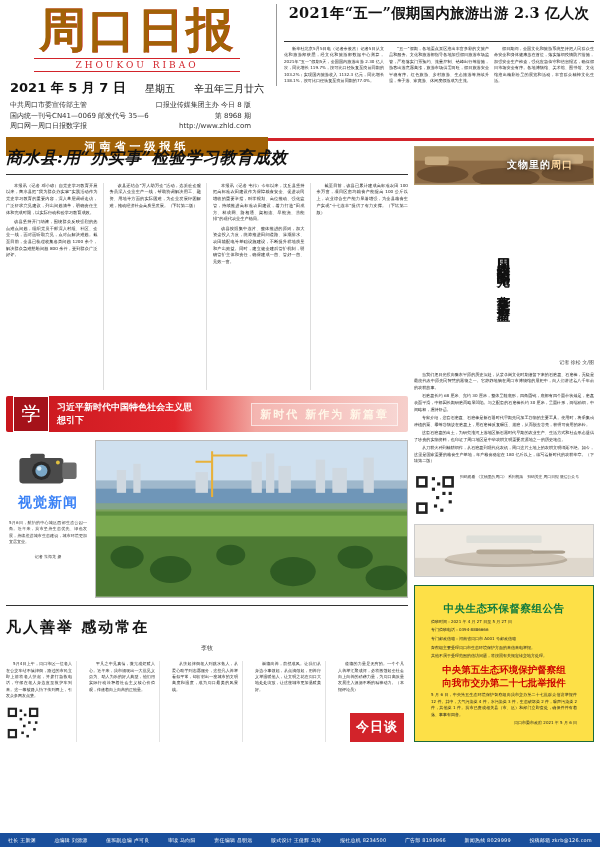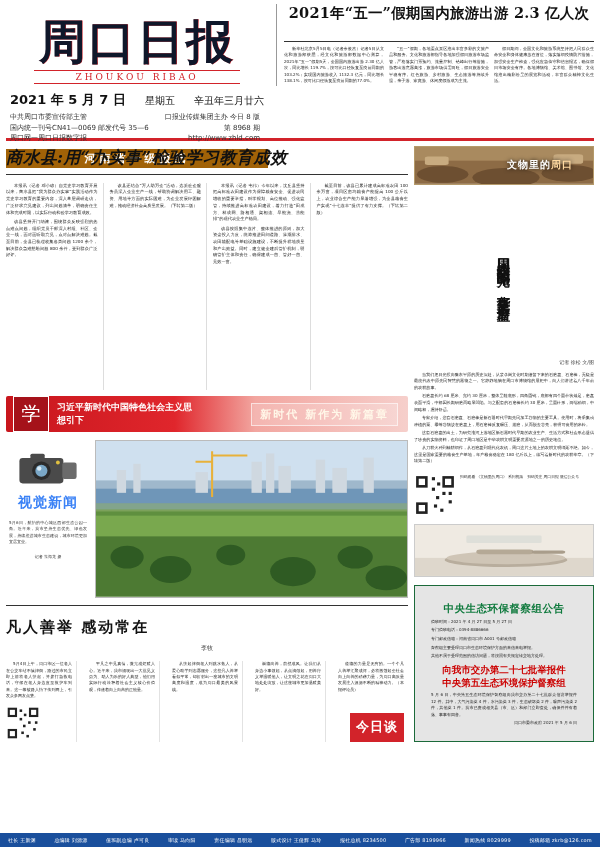"周口日报" .mast-title { color: #0f172a -> #a16207; margin-top: 13px -> 1px }
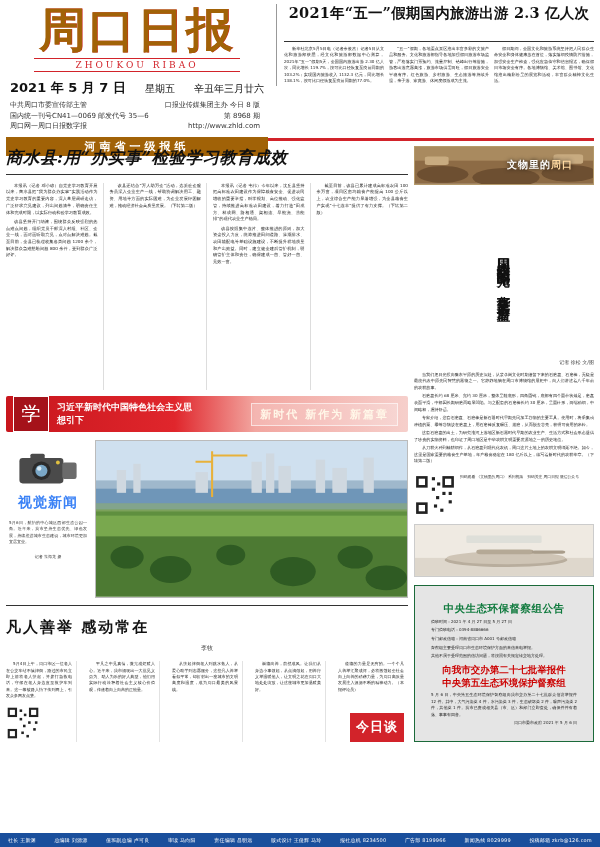"中共周口市委宣传部主管" .mast-sub { margin: 3px 8px 0 4px -> 3px 17px 0 4px }
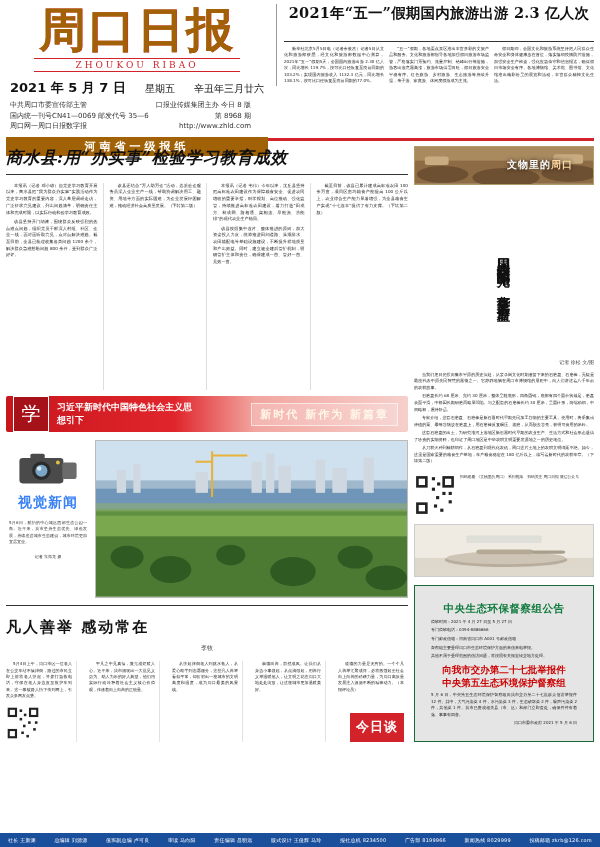"中央生态环保督察组公告" .notice-box { background: #e5e5e5 -> #fde047 }
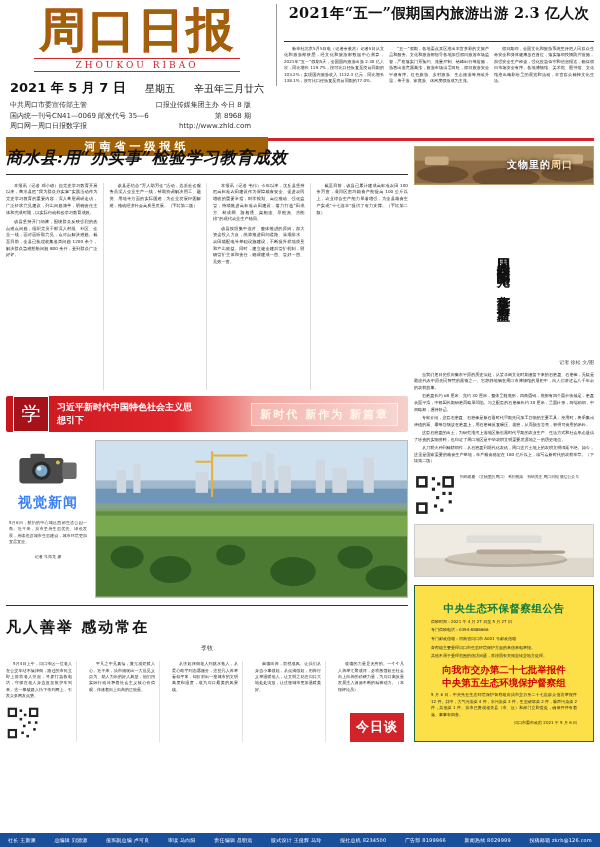"向我市交办第二十七批举报件" div { order: before "中央第五生态环境保护督察组" -> after "中央第五生态环境保护督察组" }
